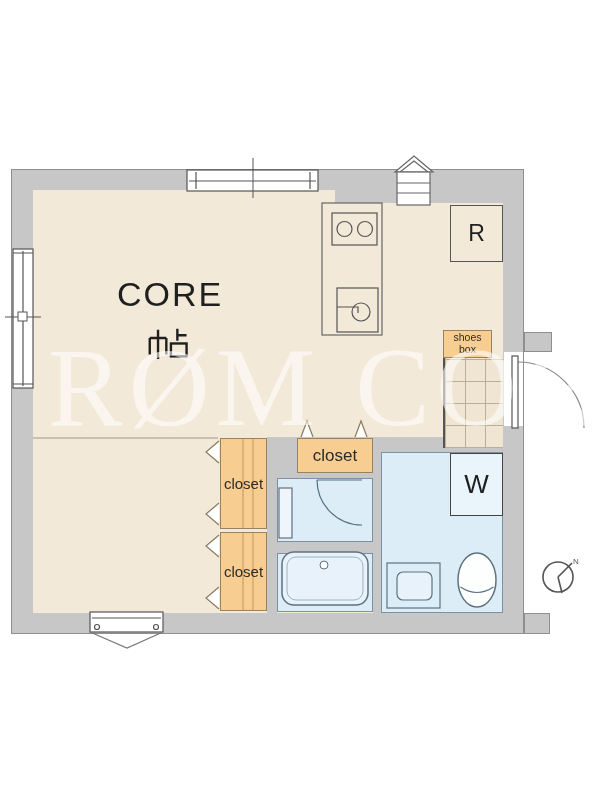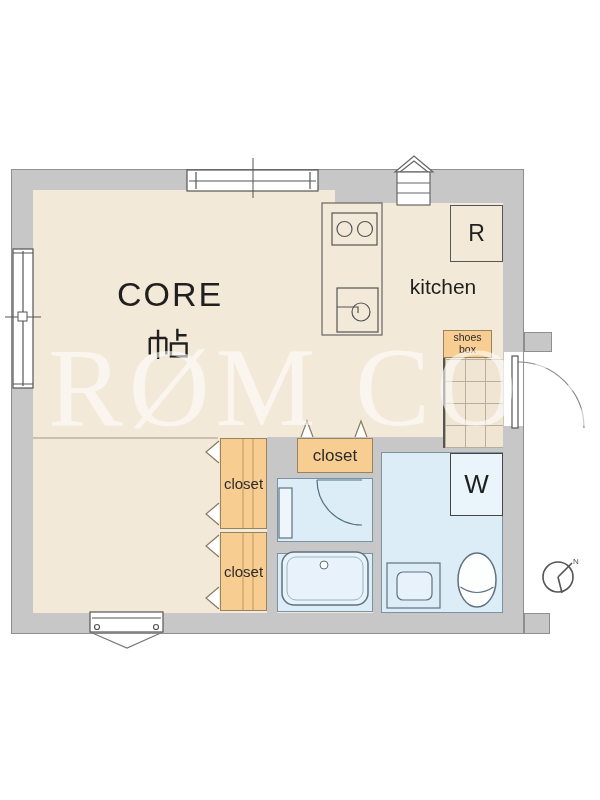"kitchen" div.abs { html: <div> <span>kitchen</span> </div> -> none }
